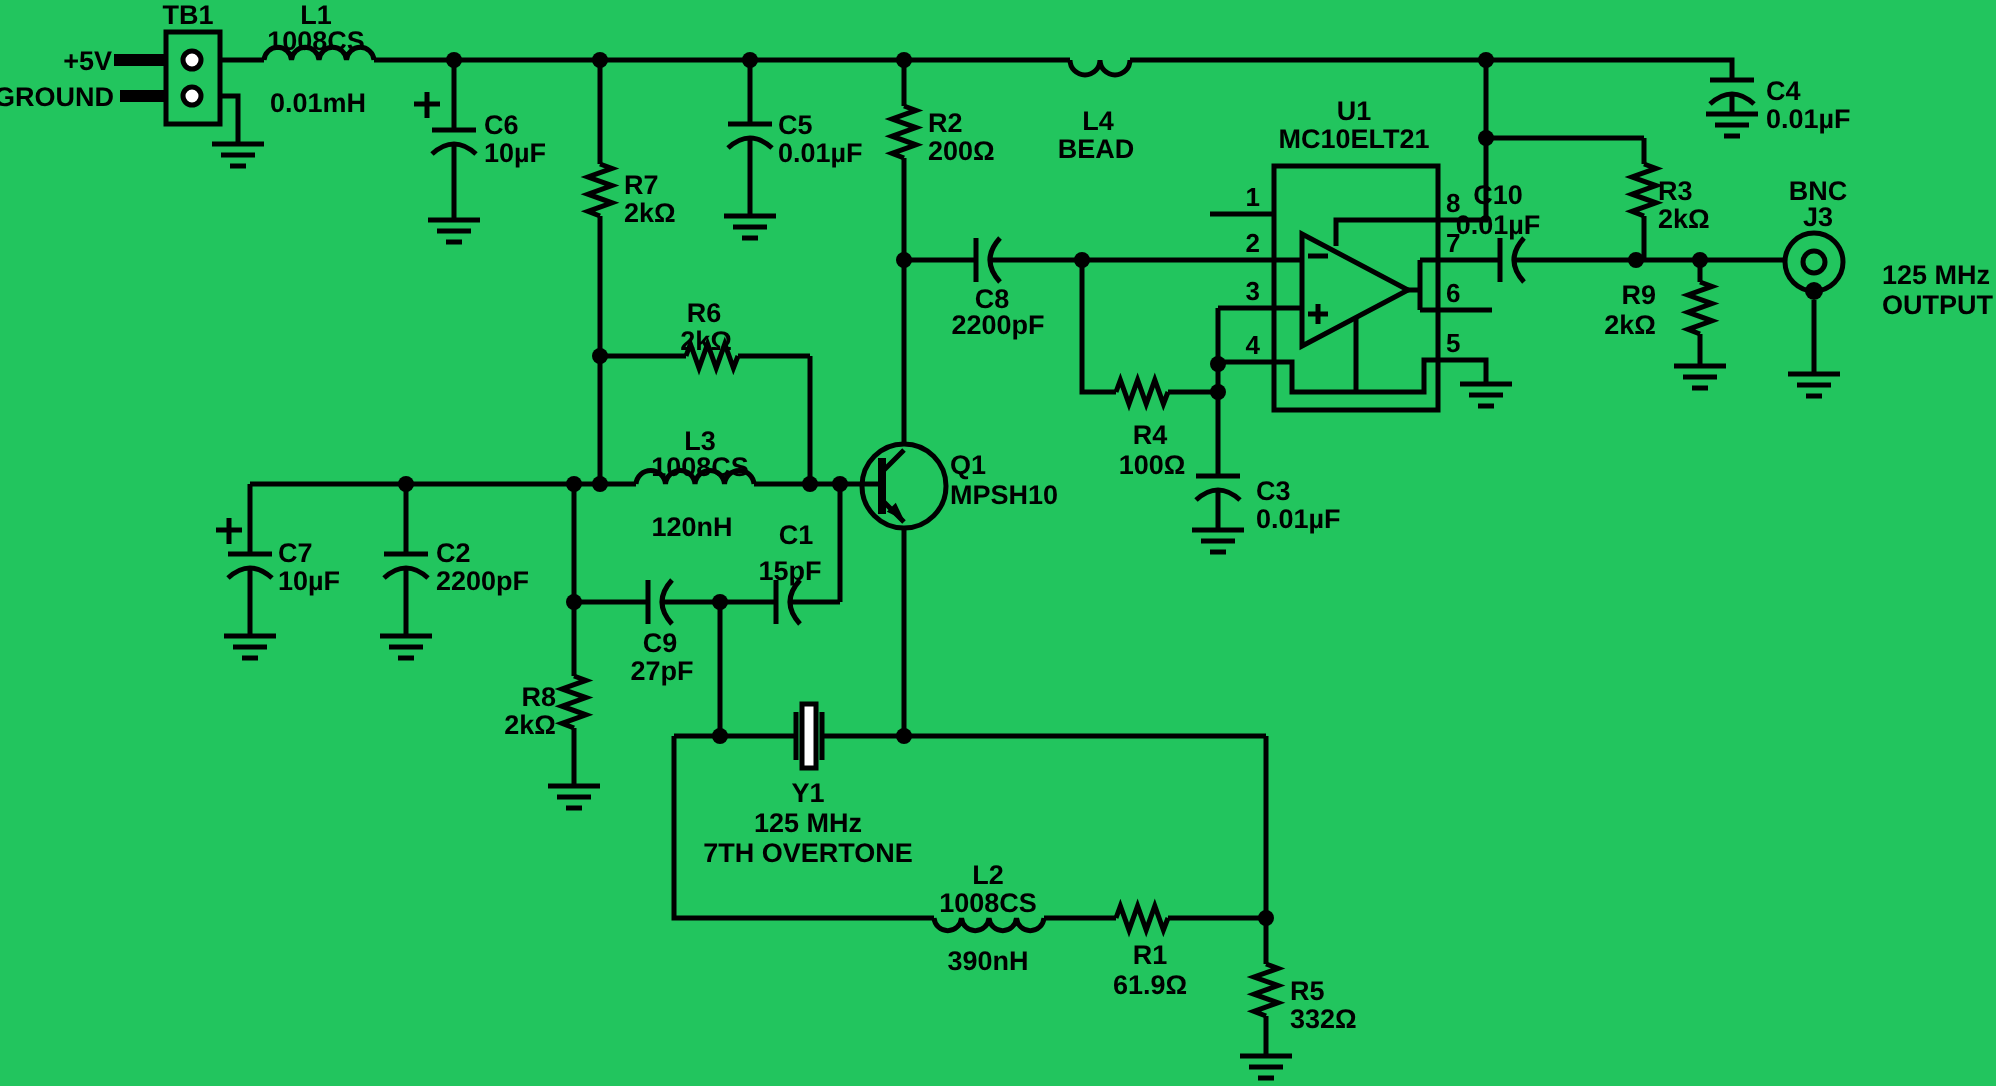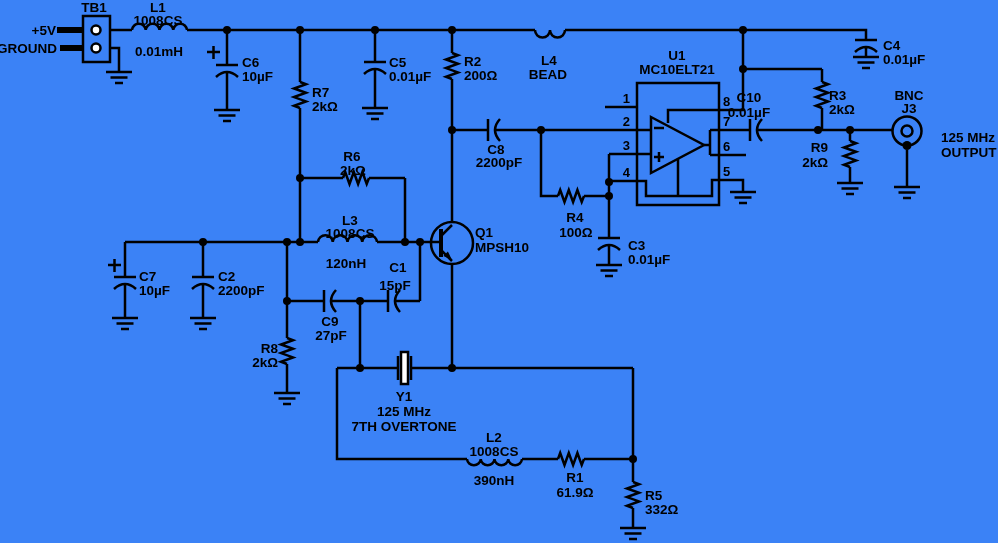"TB1" .stage { background: #3b82f6 -> #22c55e }
